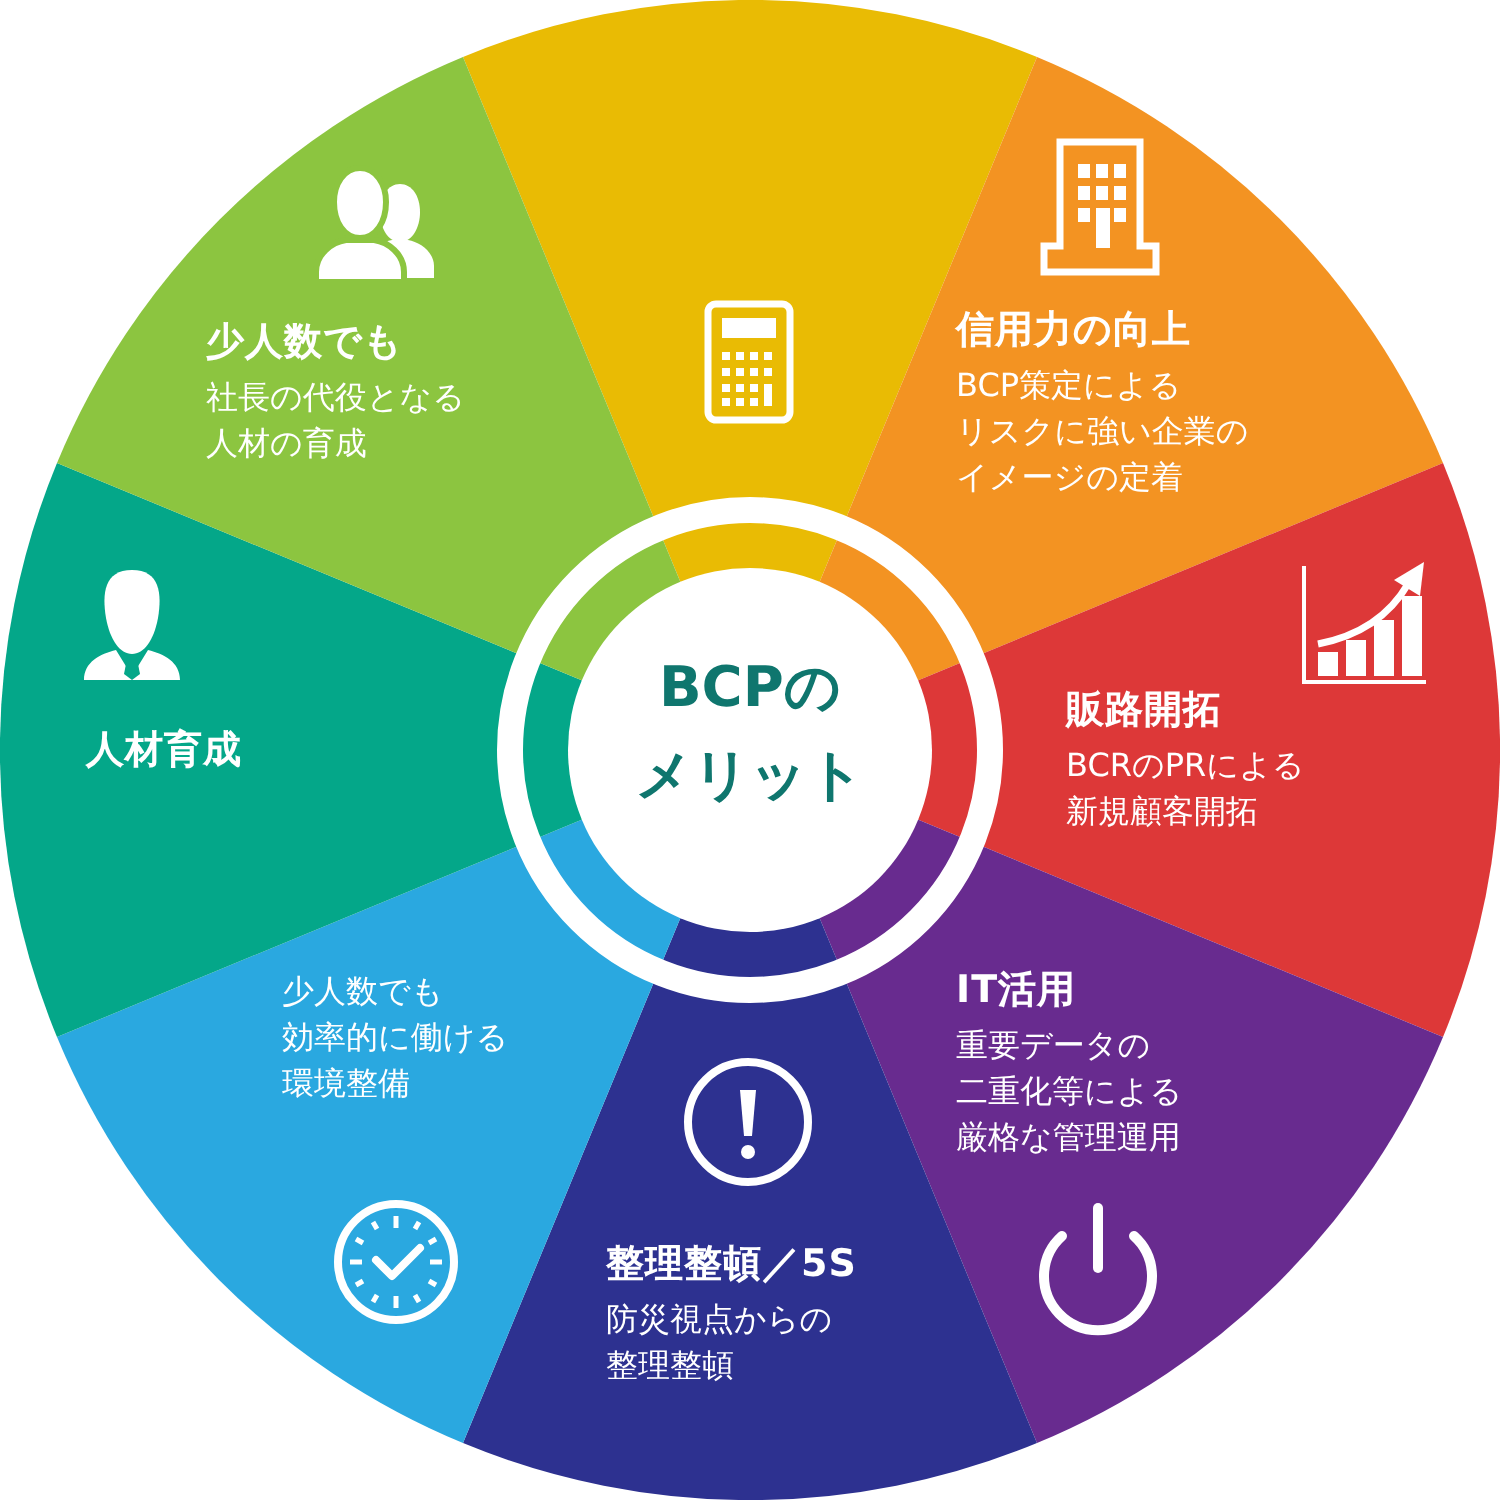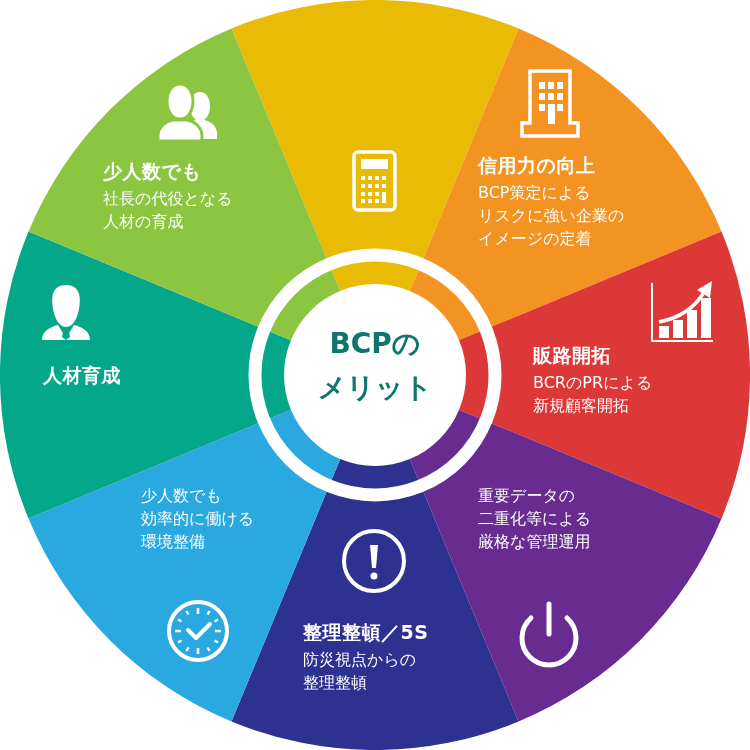"IT活用" span.ttl { html: none -> <span>IT活用</span> }
